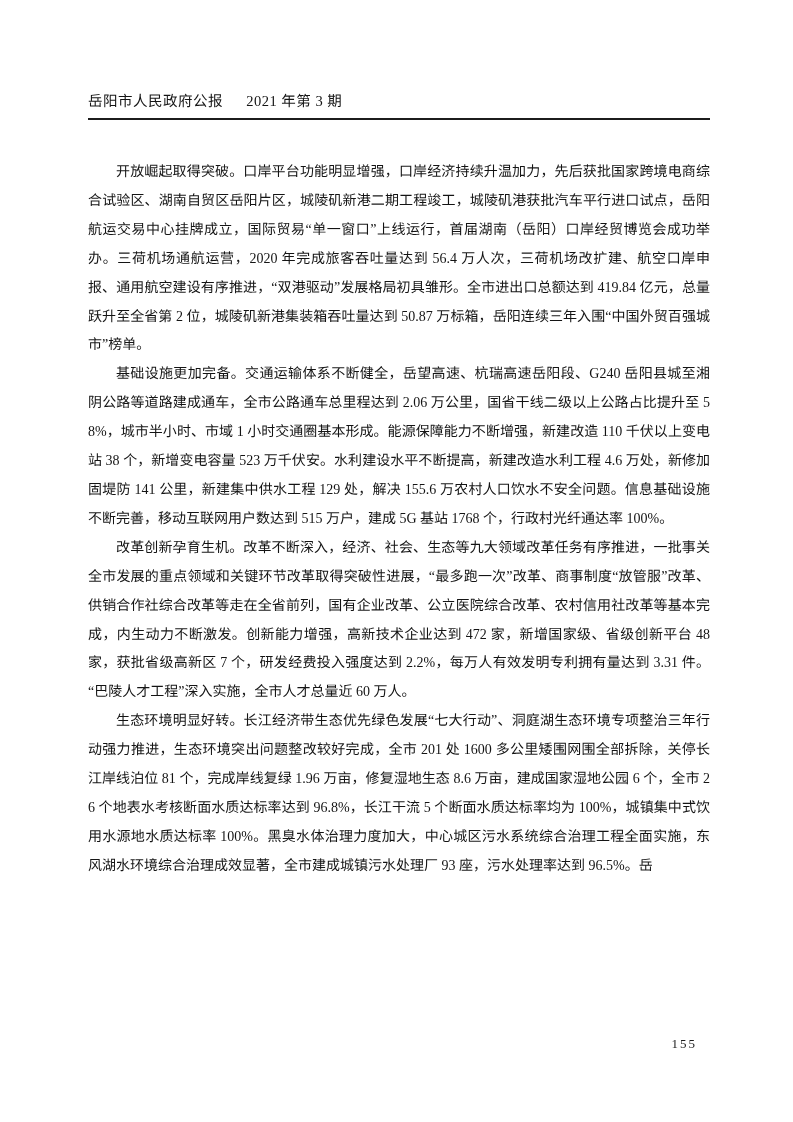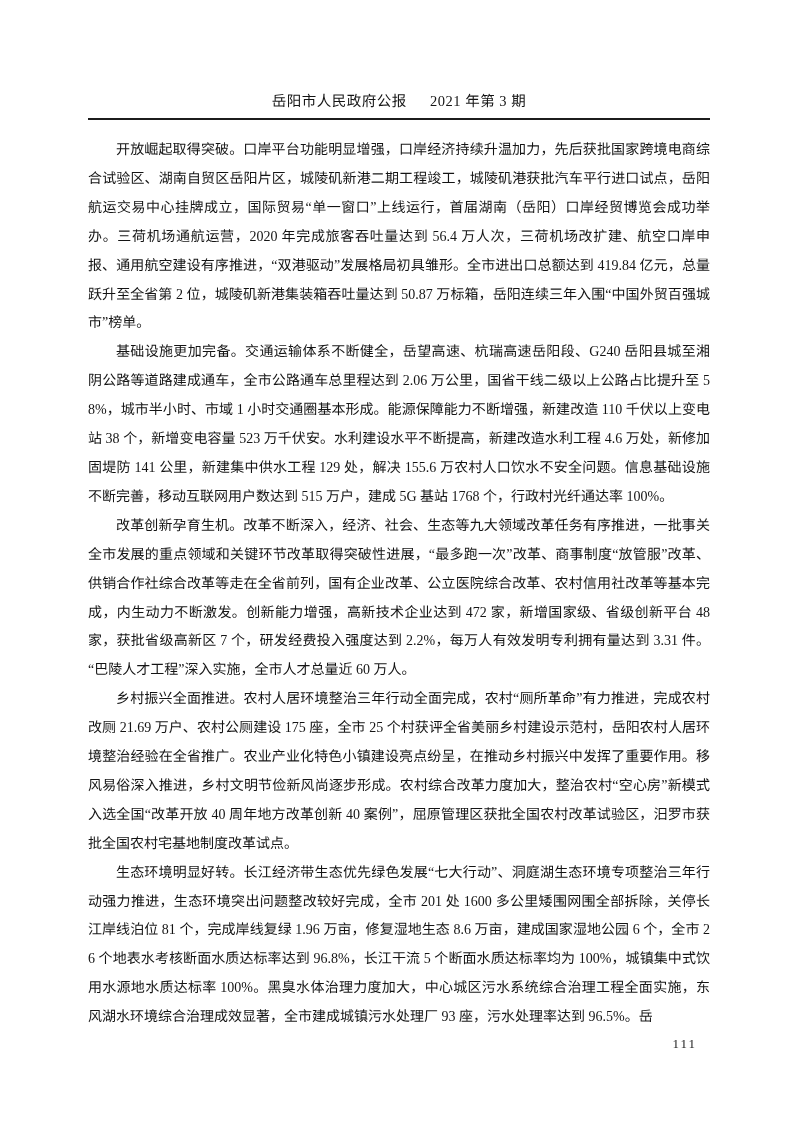"岳阳市人民政府公报 2021 年第 3 期" .doc-header { text-align: center -> left }
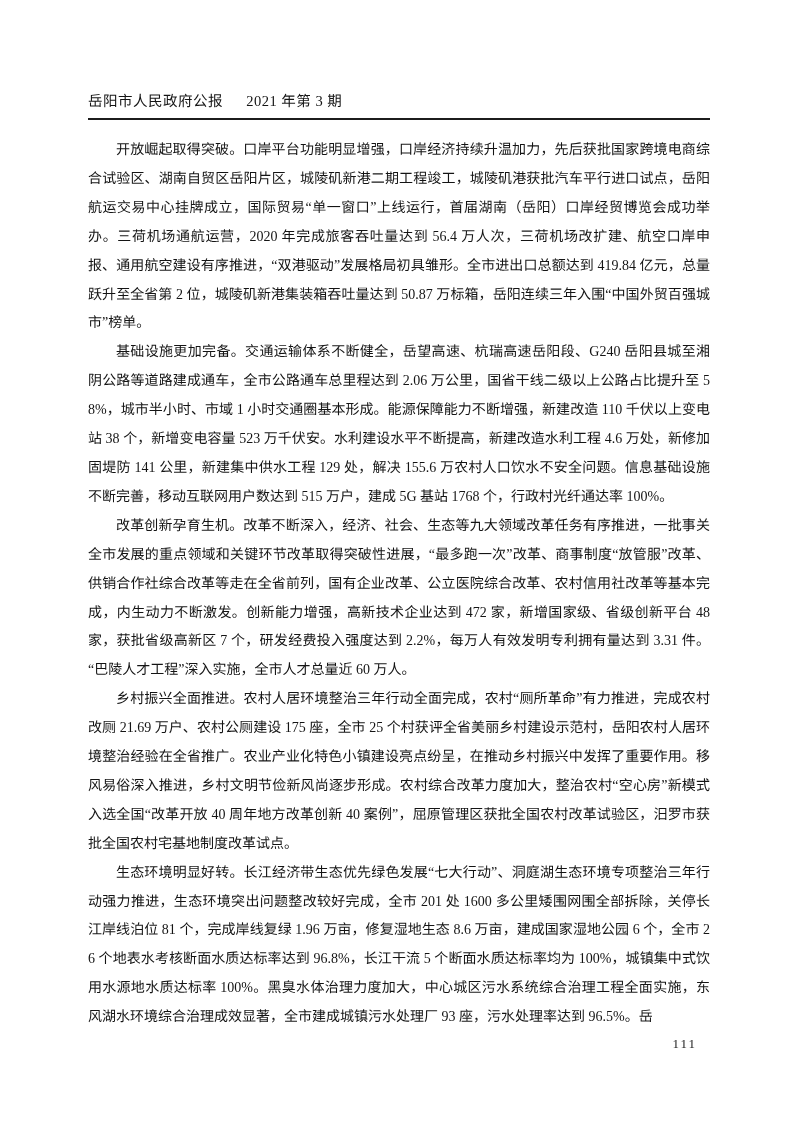"开放崛起取得突破。口岸平台功能明显增强，口岸经济持续升温加力，先后获批国家跨境电" .doc-body { margin-top: 16px -> 38px }
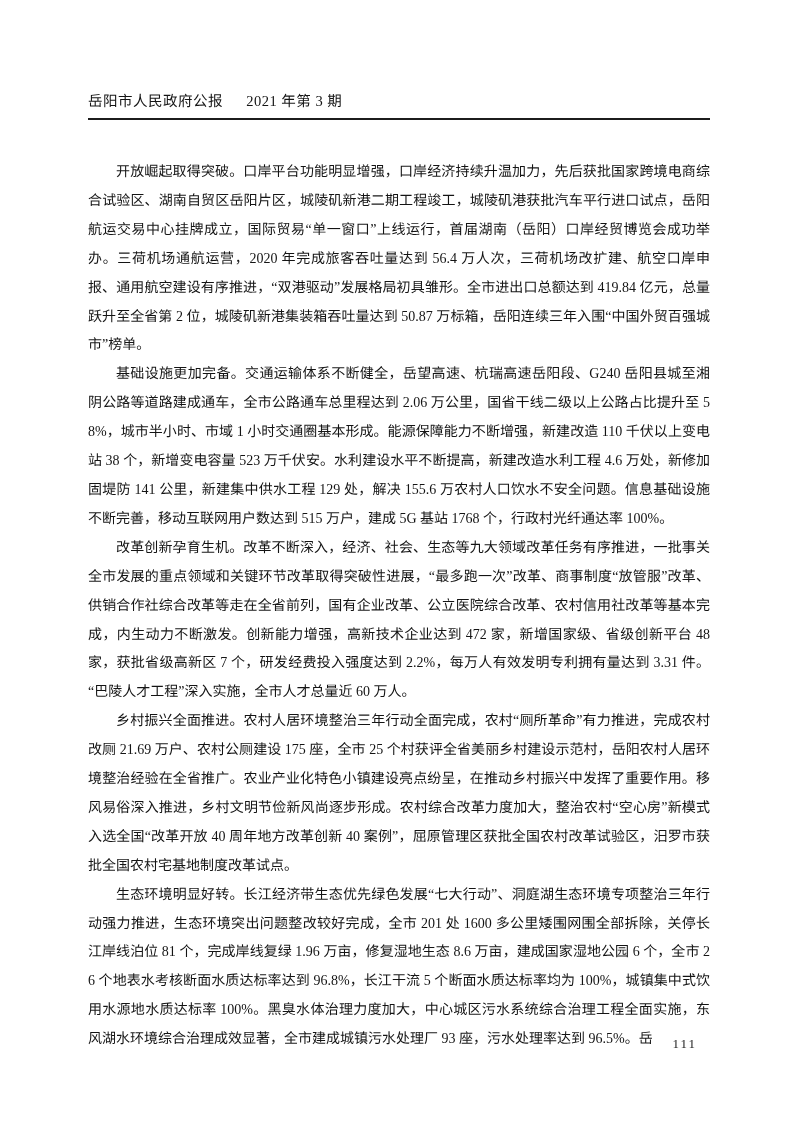"乡村振兴全面推进。农村人居环境整治三年行动全面完成，农村“厕所革命”有力推进，完" p { html: <p>乡村振兴全面推进。农村人居环境整治三年行动全面完成，农村“厕所革命”有力推进，完成农村改厕 21.69 万户、农村公厕建设 175 座，全市 25 个村获评全省美丽乡村建设示范村，岳阳农村人居环境整治经验在全省推广。农业产业化特色小镇建设亮点纷呈，在推动乡村振兴中发挥了重要作用。移风易俗深入推进，乡村文明节俭新风尚逐步形成。农村综合改革力度加大，整治农村“空心房”新模式入选全国“改革开放 40 周年地方改革创新 40 案例”，屈原管理区获批全国农村改革试验区，汨罗市获批全国农村宅基地制度改革试点。</p> -> none }
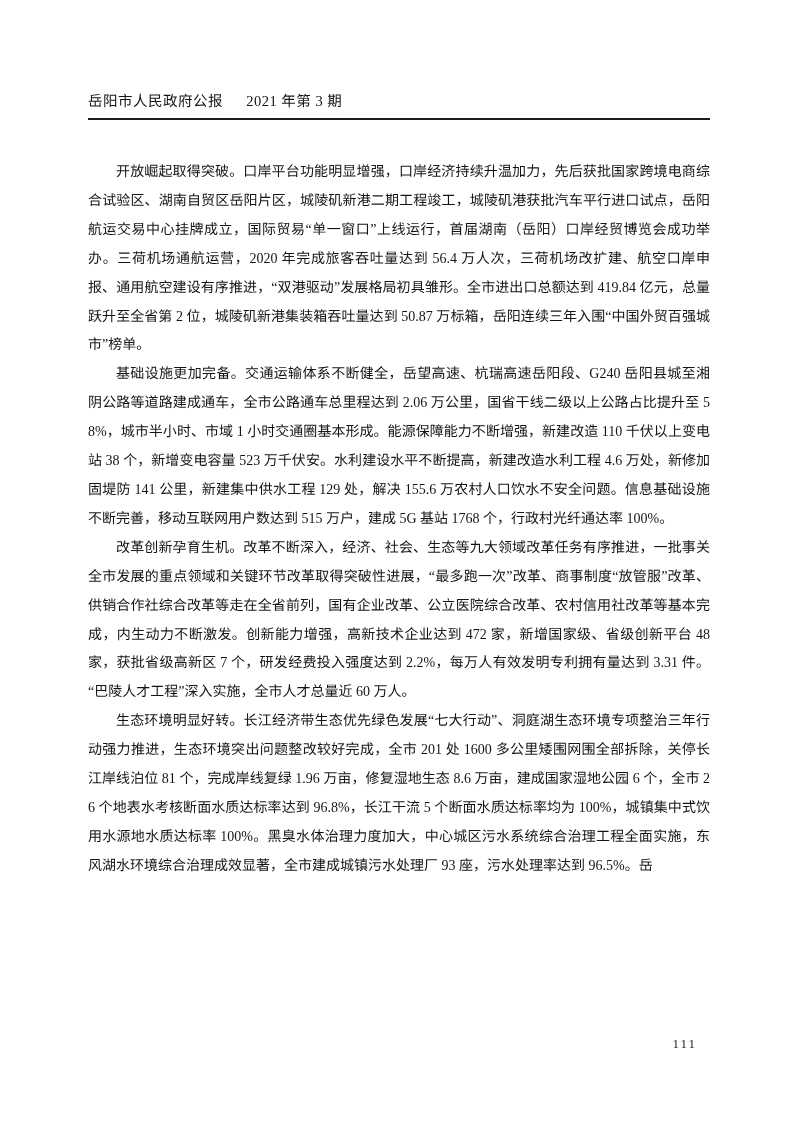"111" div.pageno { text: 111 -> 155 }
